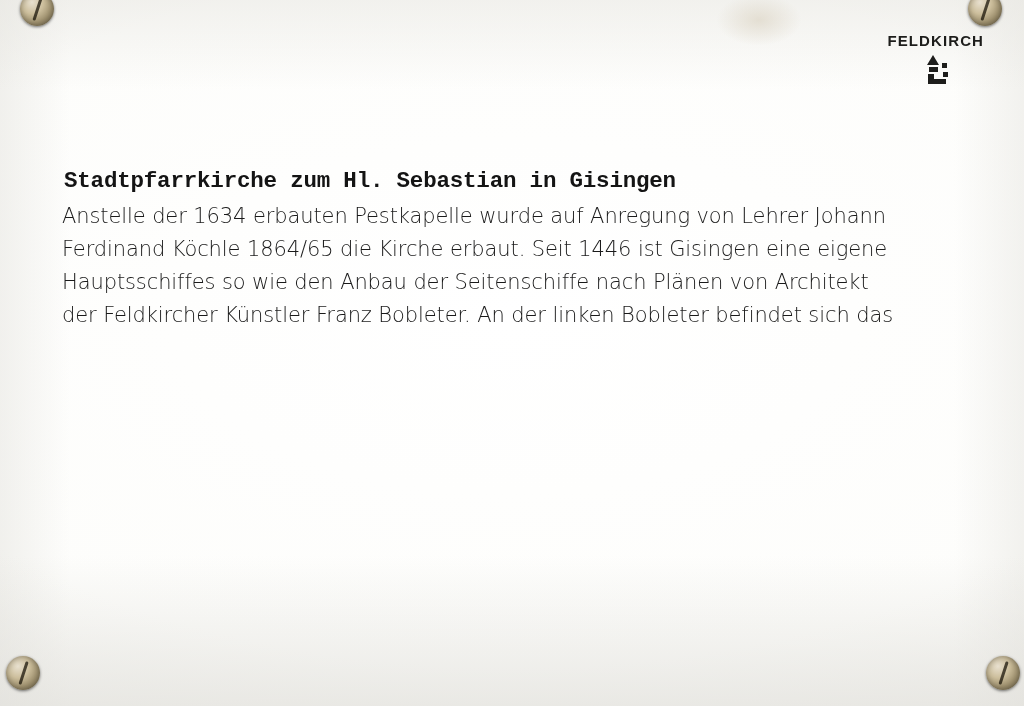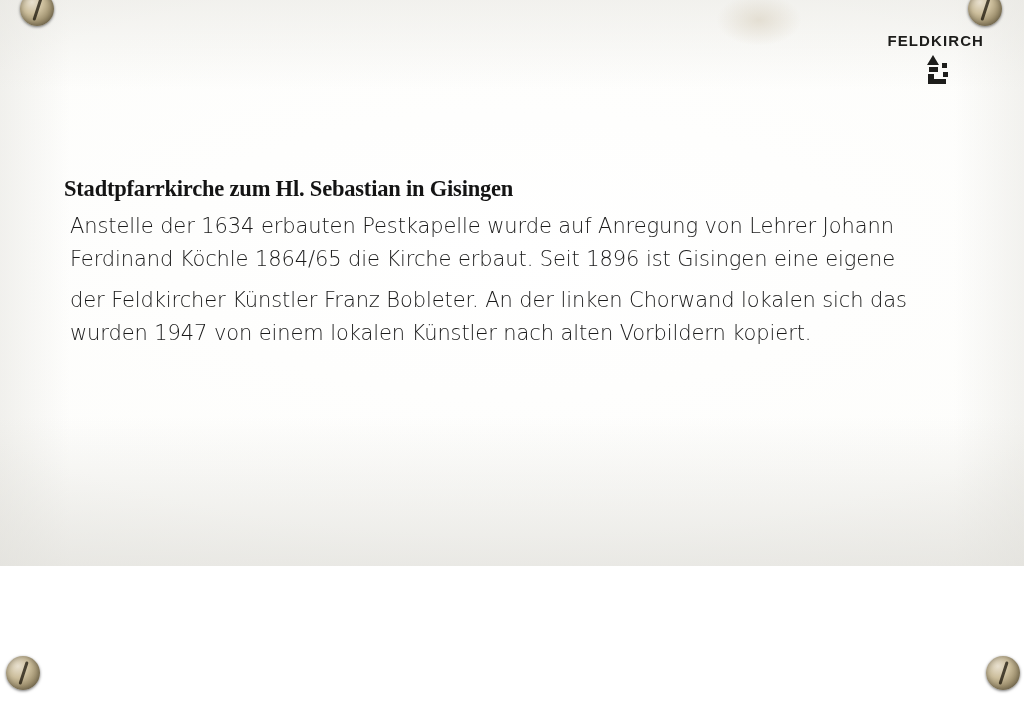"FELDKIRCH" #plaque { height: 566px -> 706px }
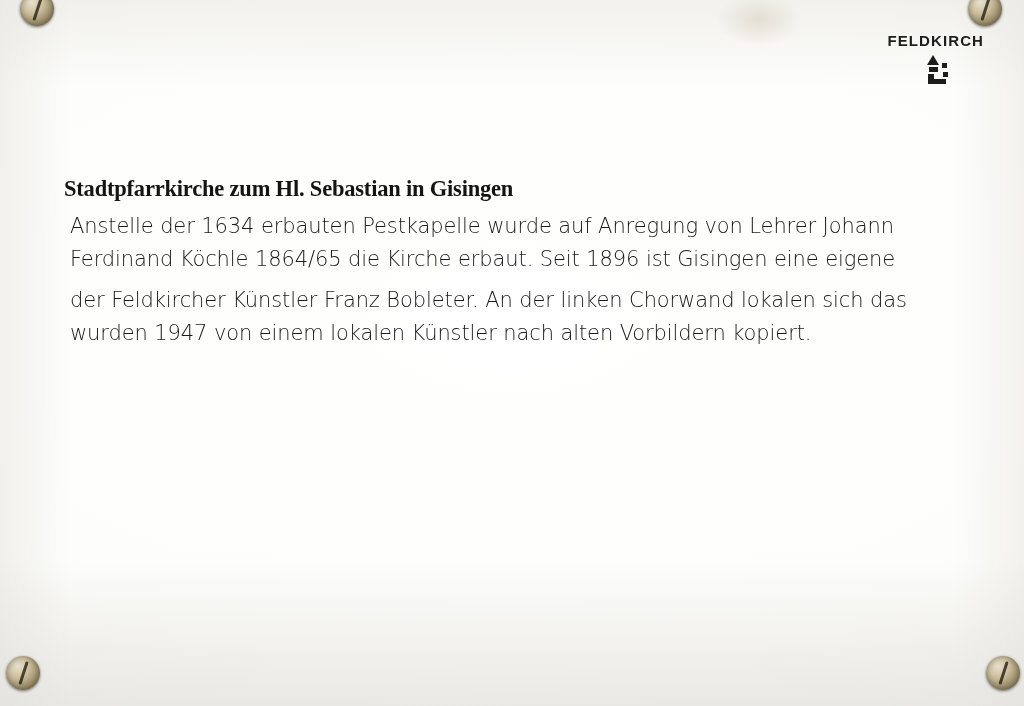"Stadtpfarrkirche zum Hl. Sebastian in" #heading { font-family: Liberation Serif, serif -> Liberation Mono, monospace; margin: 8px 0 6px 2px -> 0 0 6px 2px }
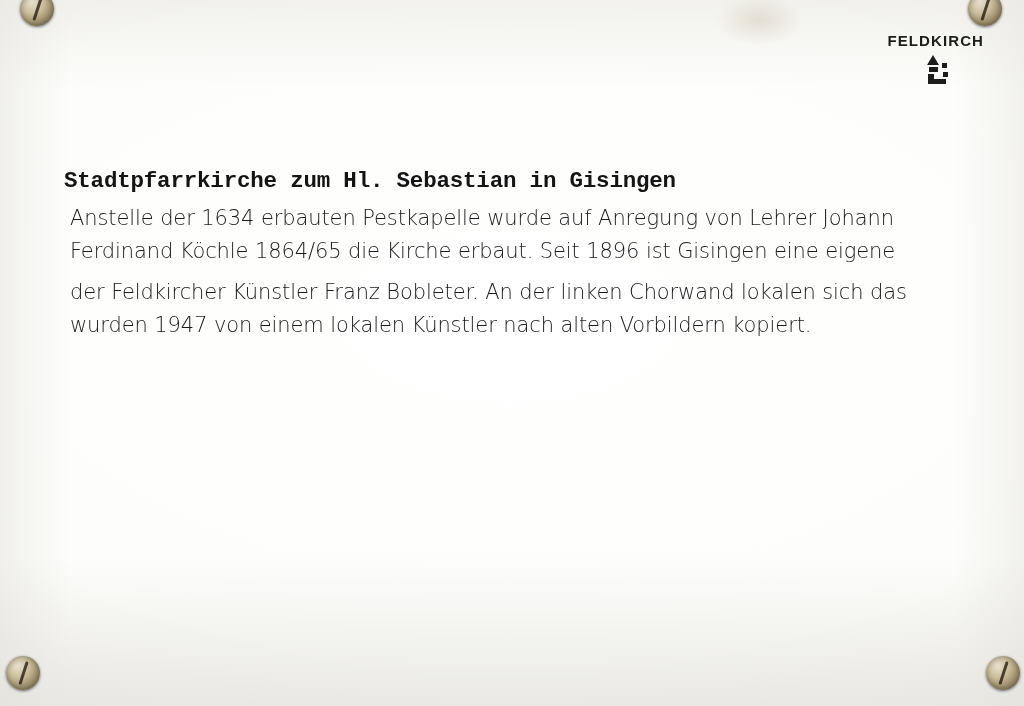"Anstelle der 1634 erbauten Pestkapelle" .para { margin: 8px -> 0 }
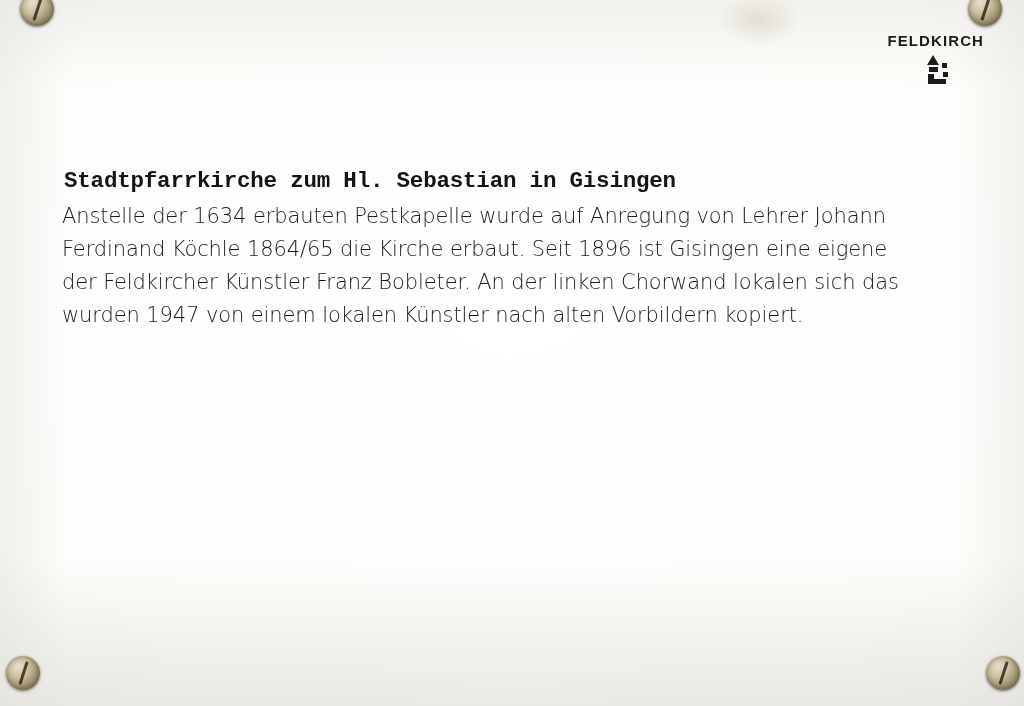"Ferdinand Köchle 1864/65 die Kirche" span.ln { text: 1896 -> 1446 }
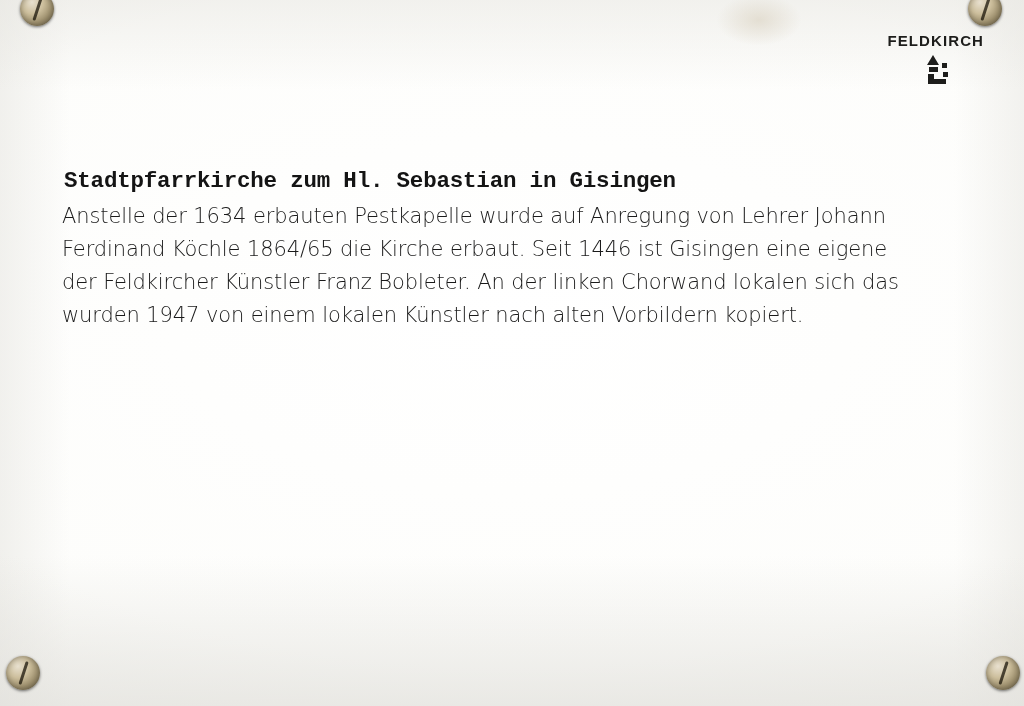"Hauptsschiffes so wie den Anbau" span.ln { html: none -> <span>Hauptsschiffes so wie den Anbau der Seitenschiffe nach Plänen von Architekt</span> }
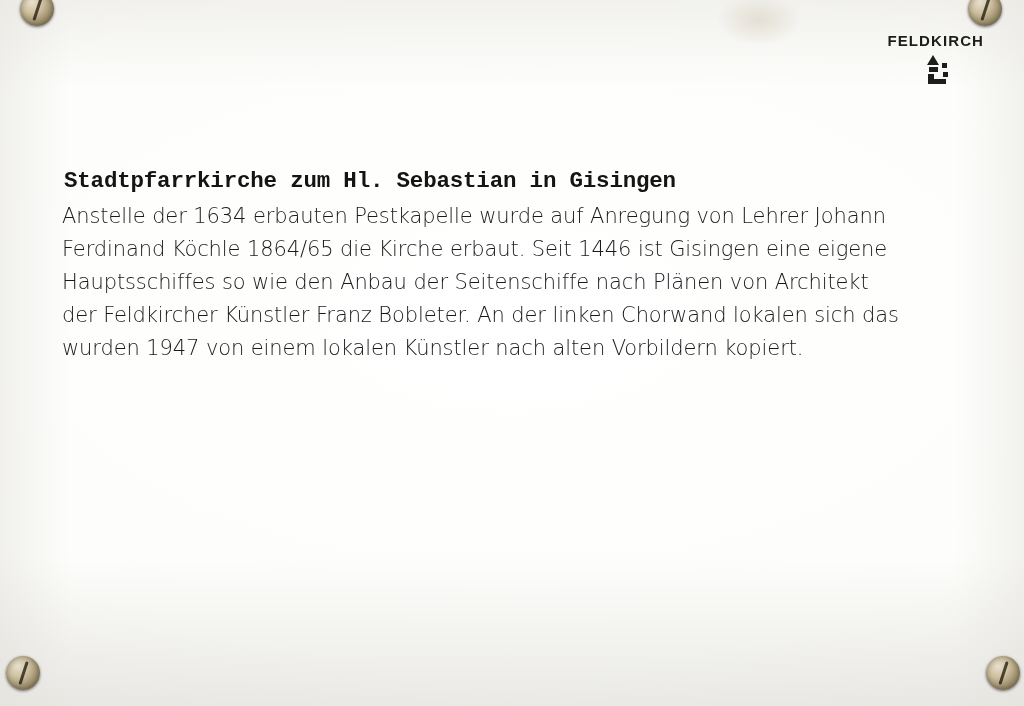"der Feldkircher Künstler Franz Bobleter." span.ln { text: Chorwand lokalen -> Bobleter befindet }
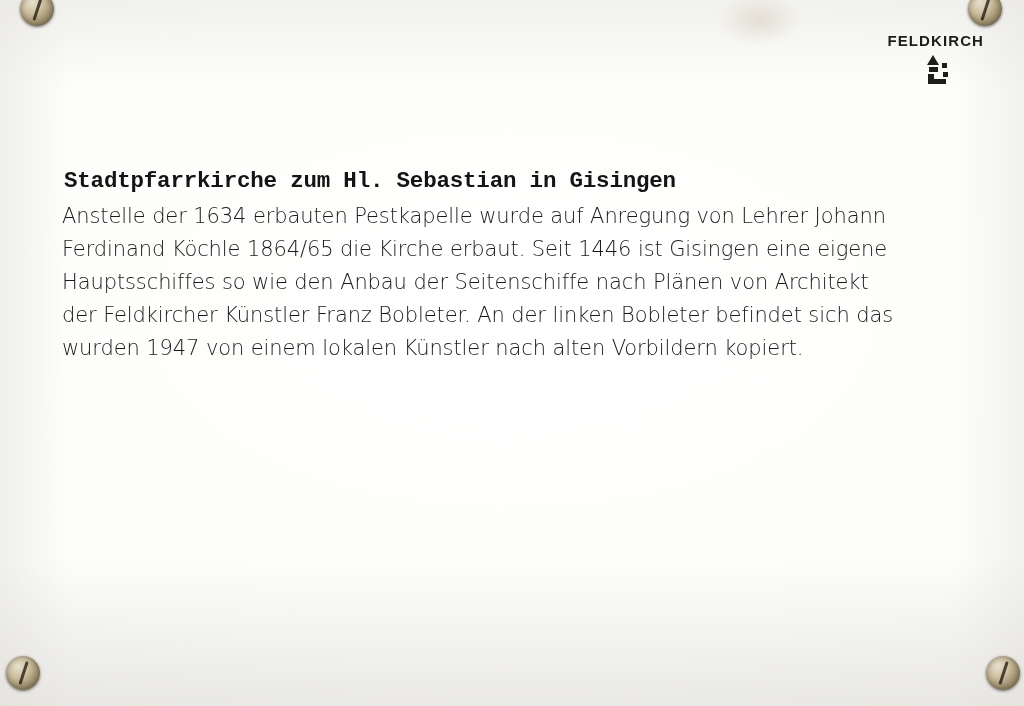"wurden 1947 von einem lokalen" span.ln { html: <span>wurden 1947 von einem lokalen Künstler nach alten Vorbildern kopiert.</span> -> none }
